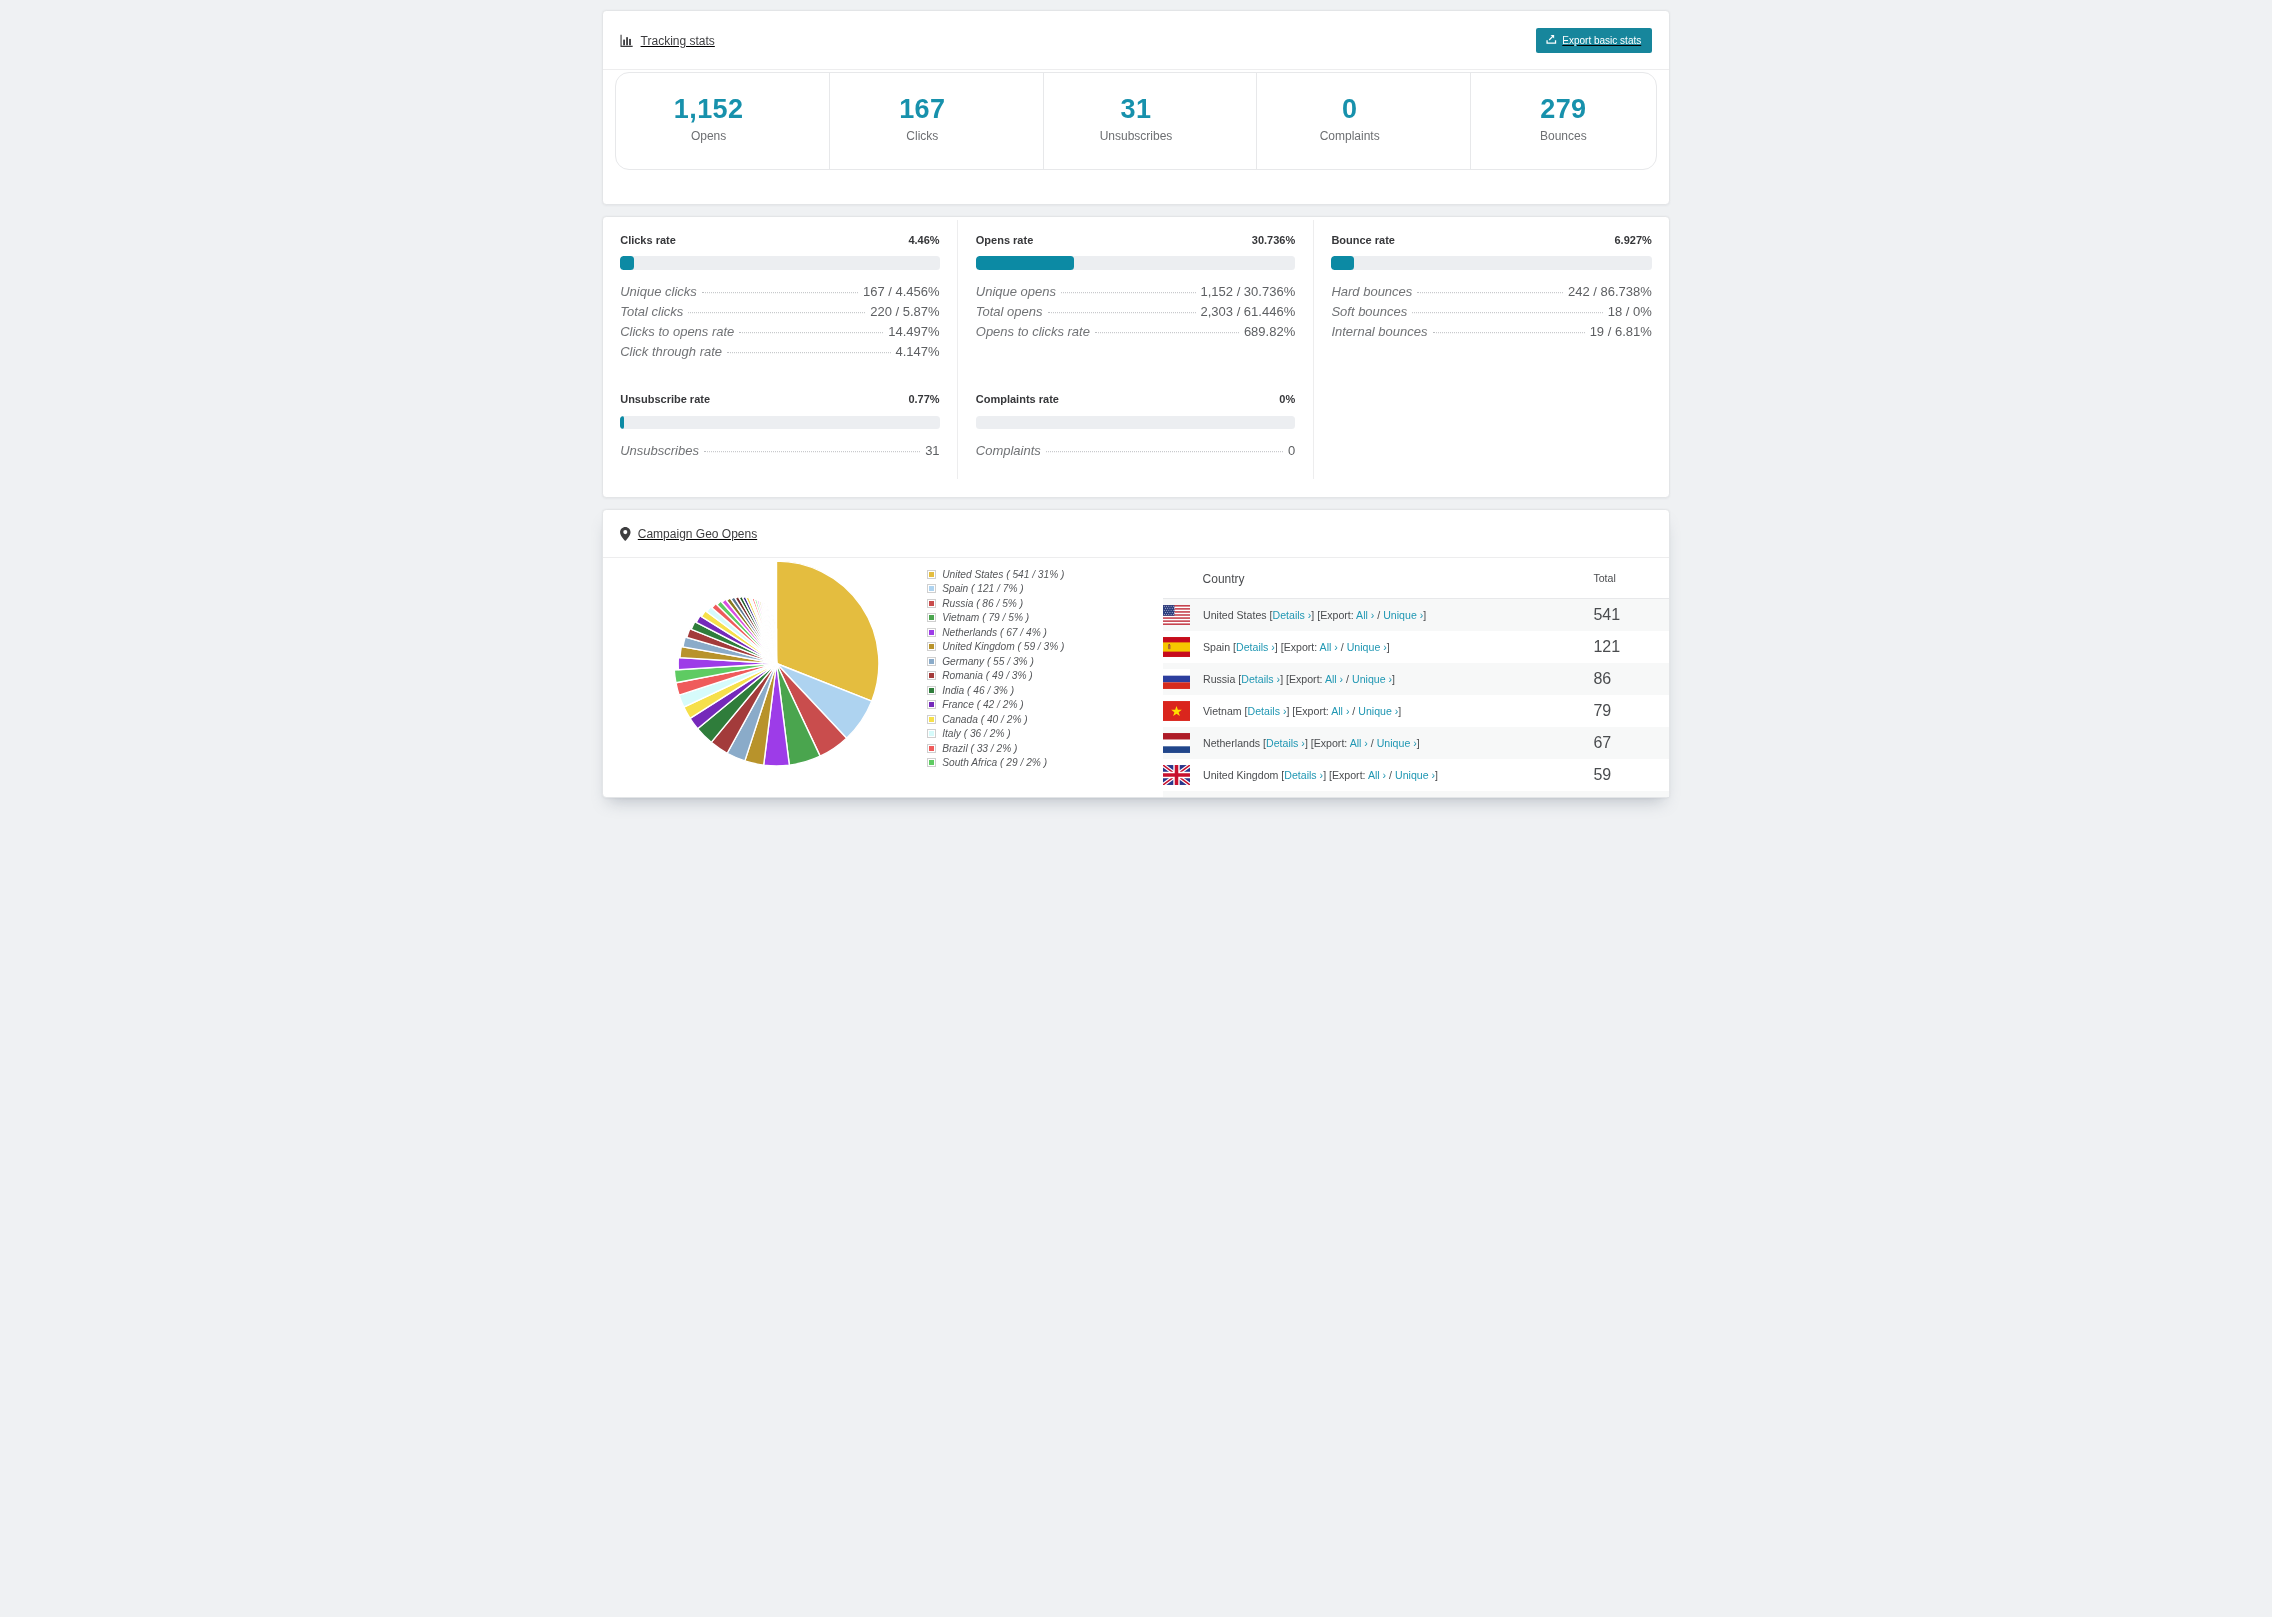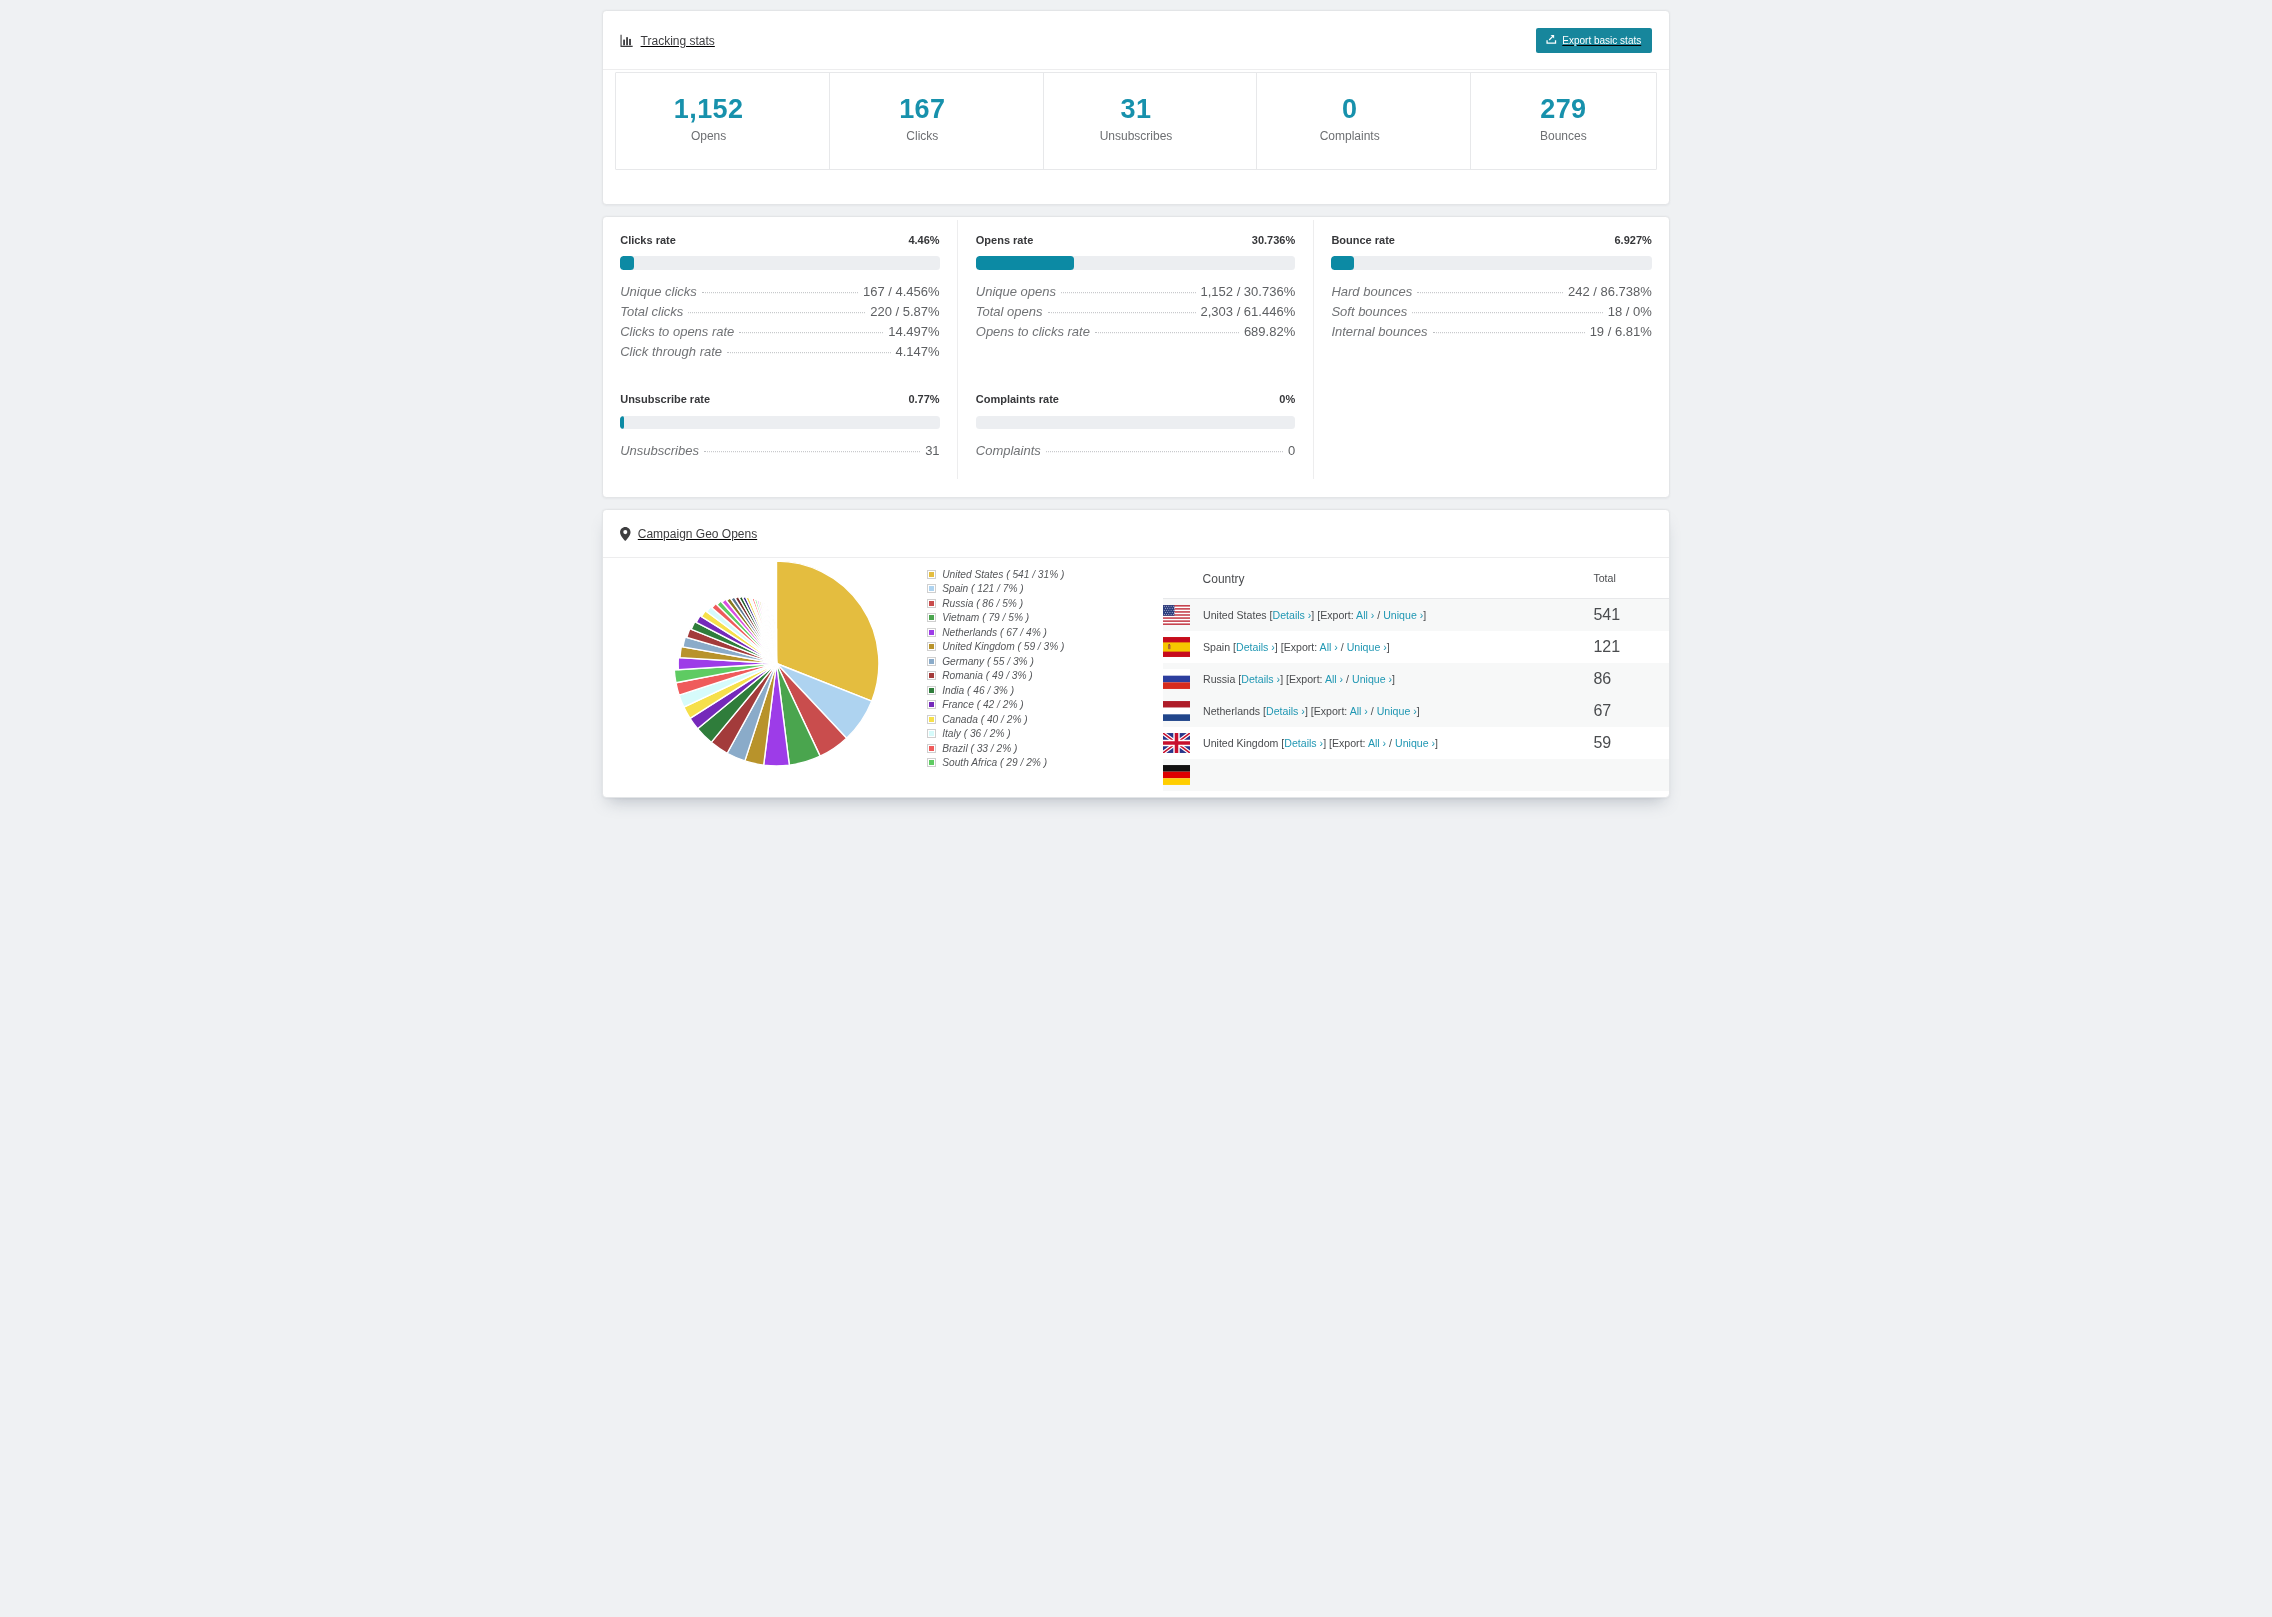"1,152" .stats-row { border-radius: 1px -> 14px }
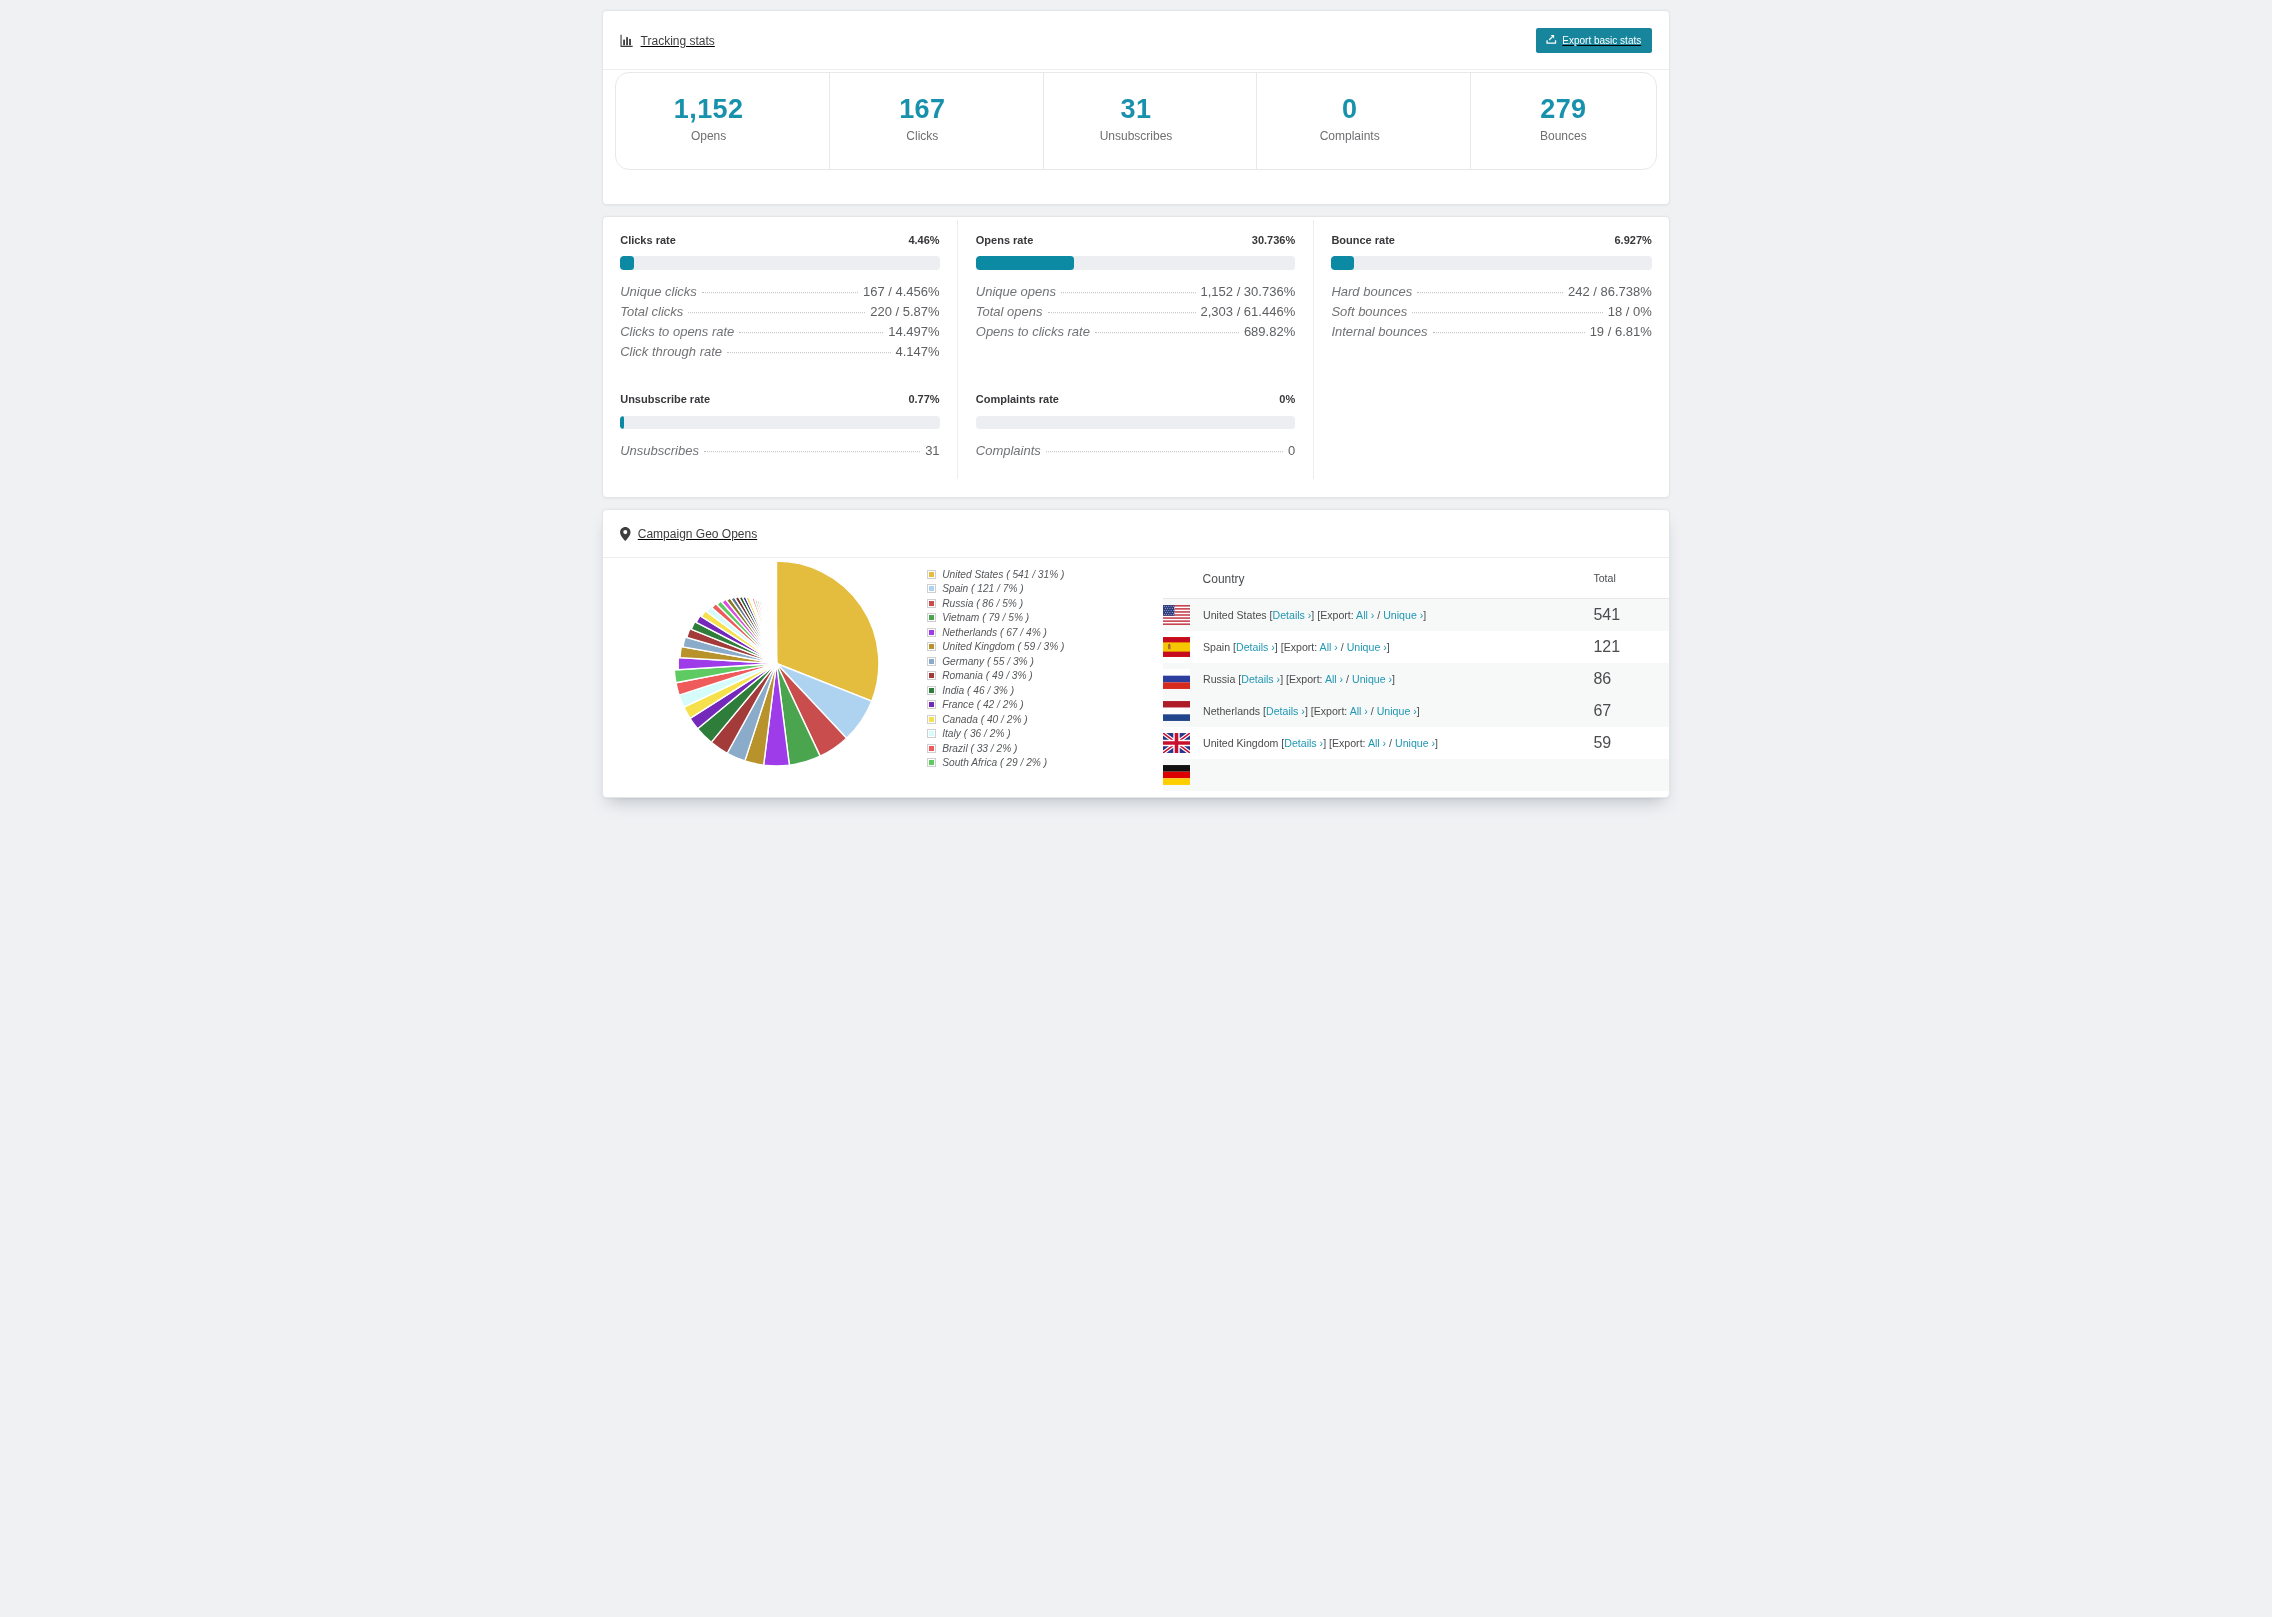"Vietnam [Details ›] [Export: All" div.gt-row { html: none -> <div> <span> <svg> <rect></rect> <path></path> </svg> </span> <span><span>Vietnam</span> <span>[</span><span>Details ›</span><span>] [Export: </span><span>All ›</span><span> / </span><span>Unique ›</span><span>]</span></span> <span>79</span> </div> }
